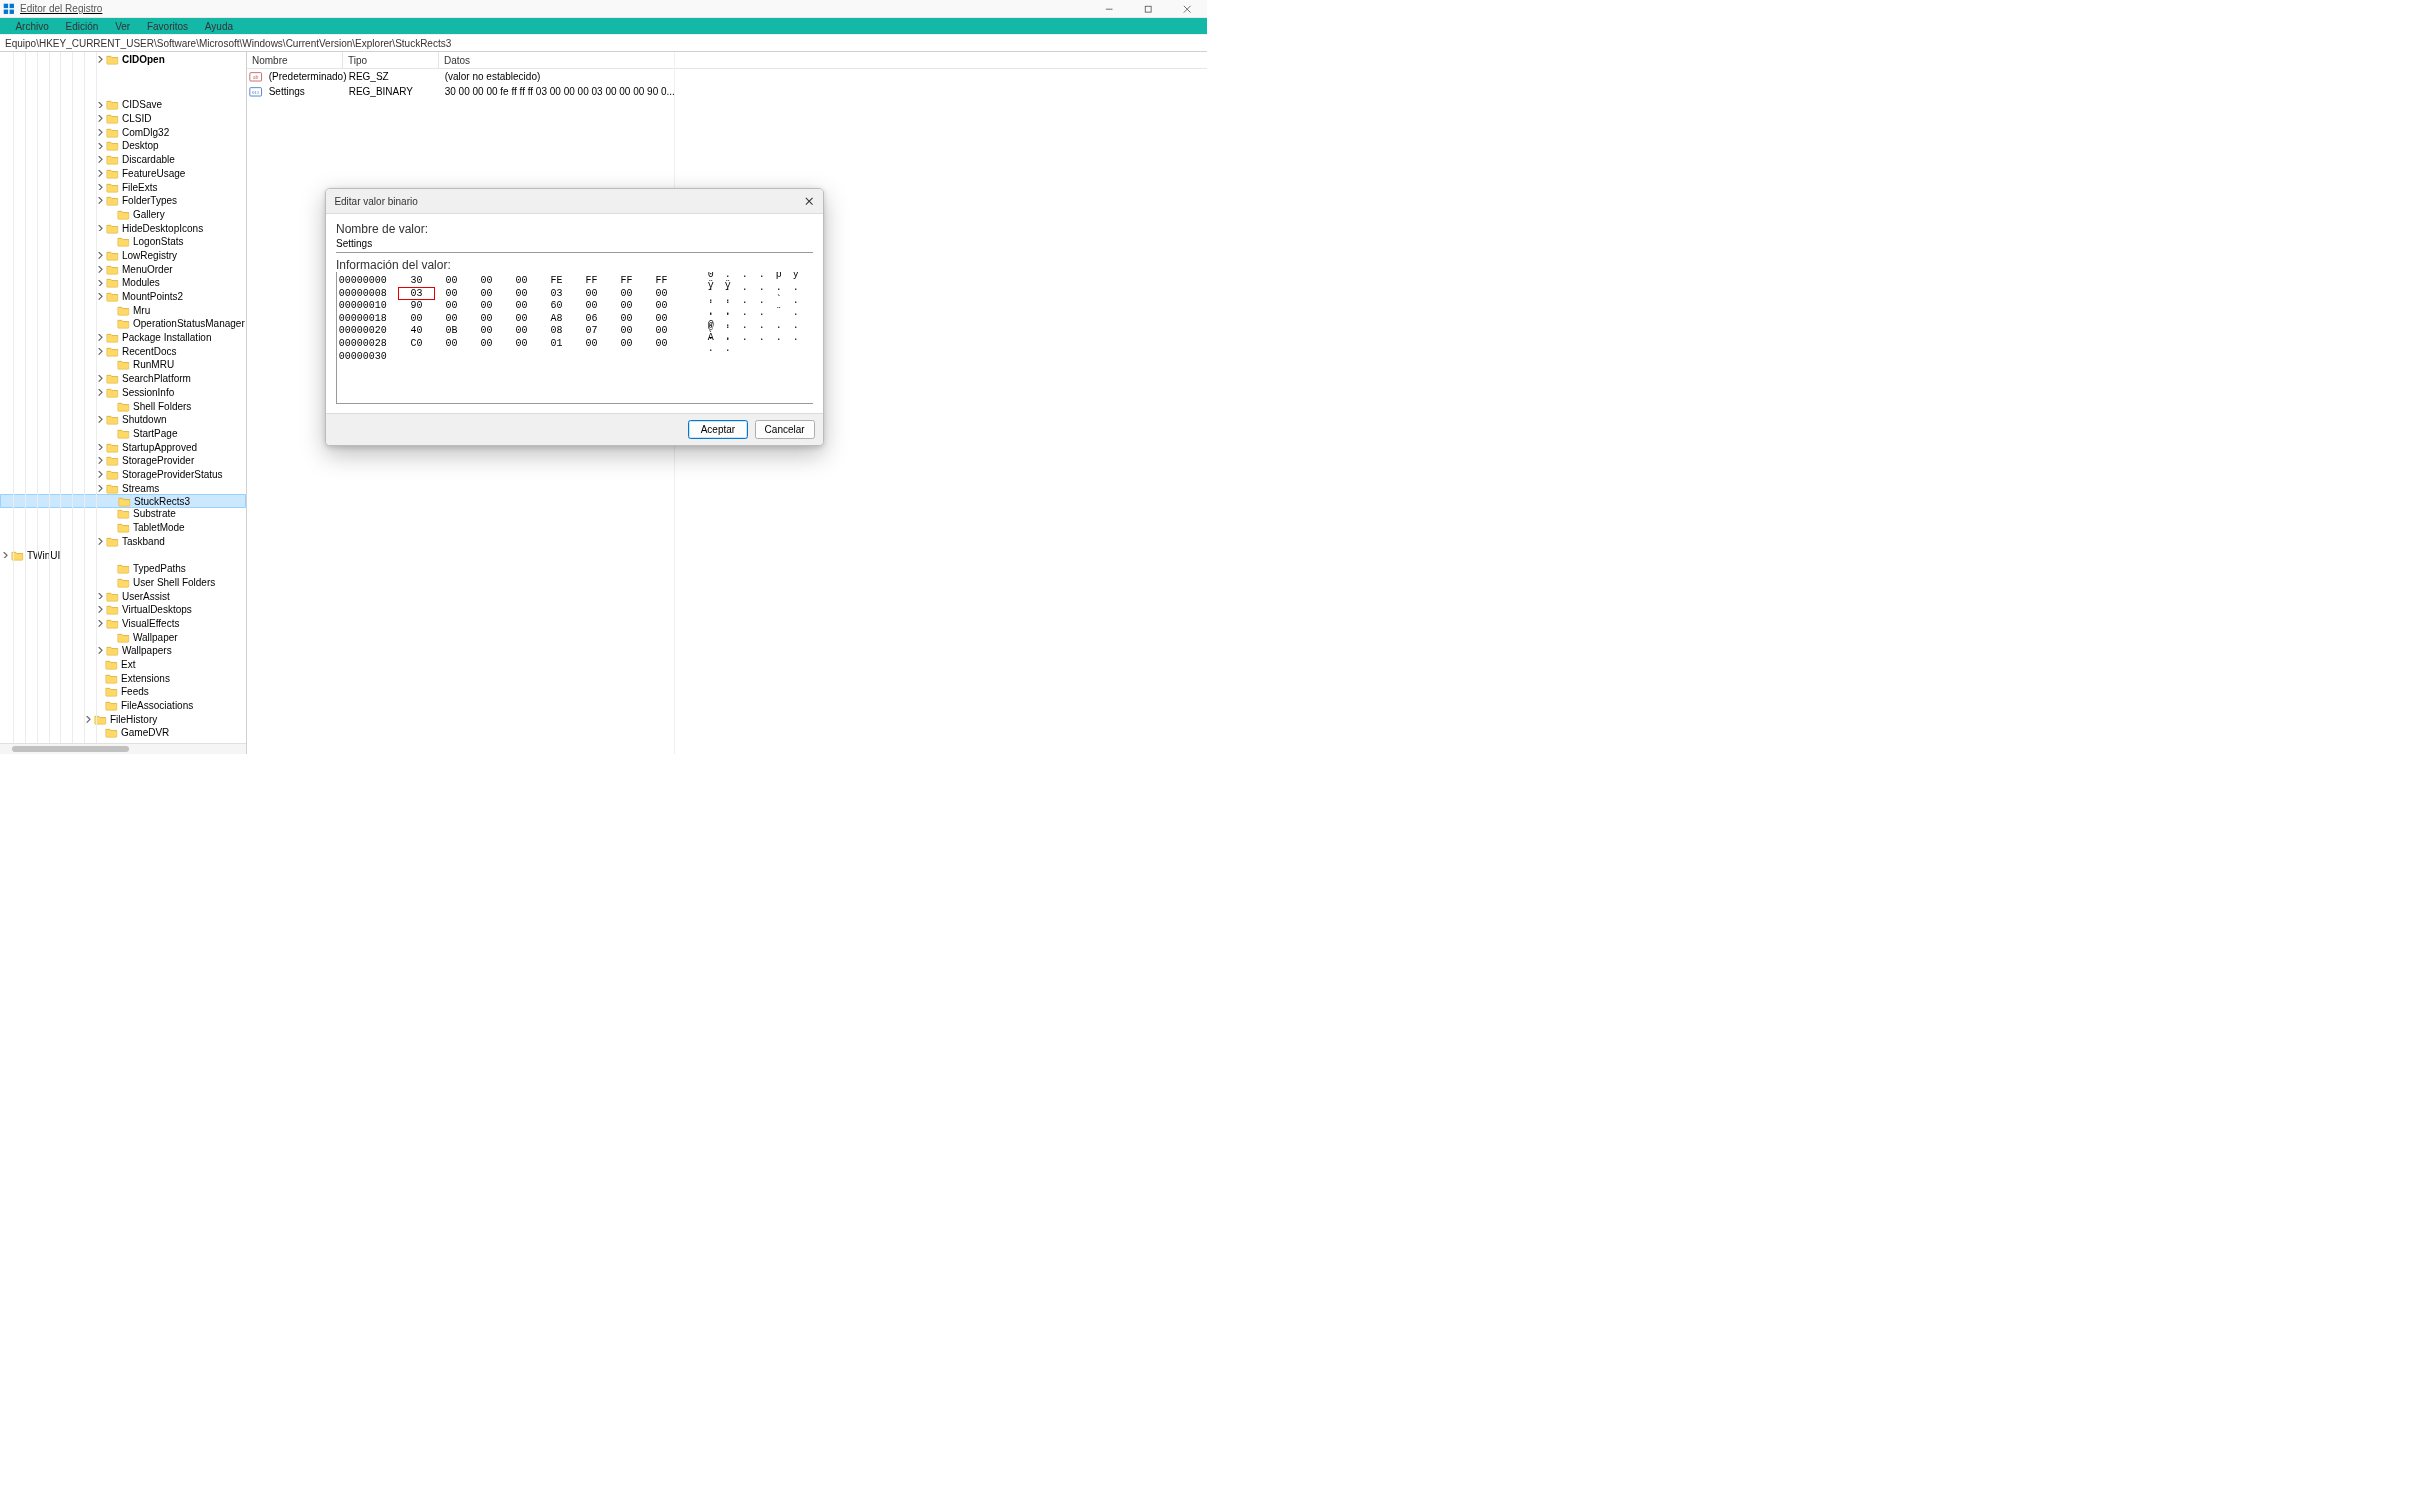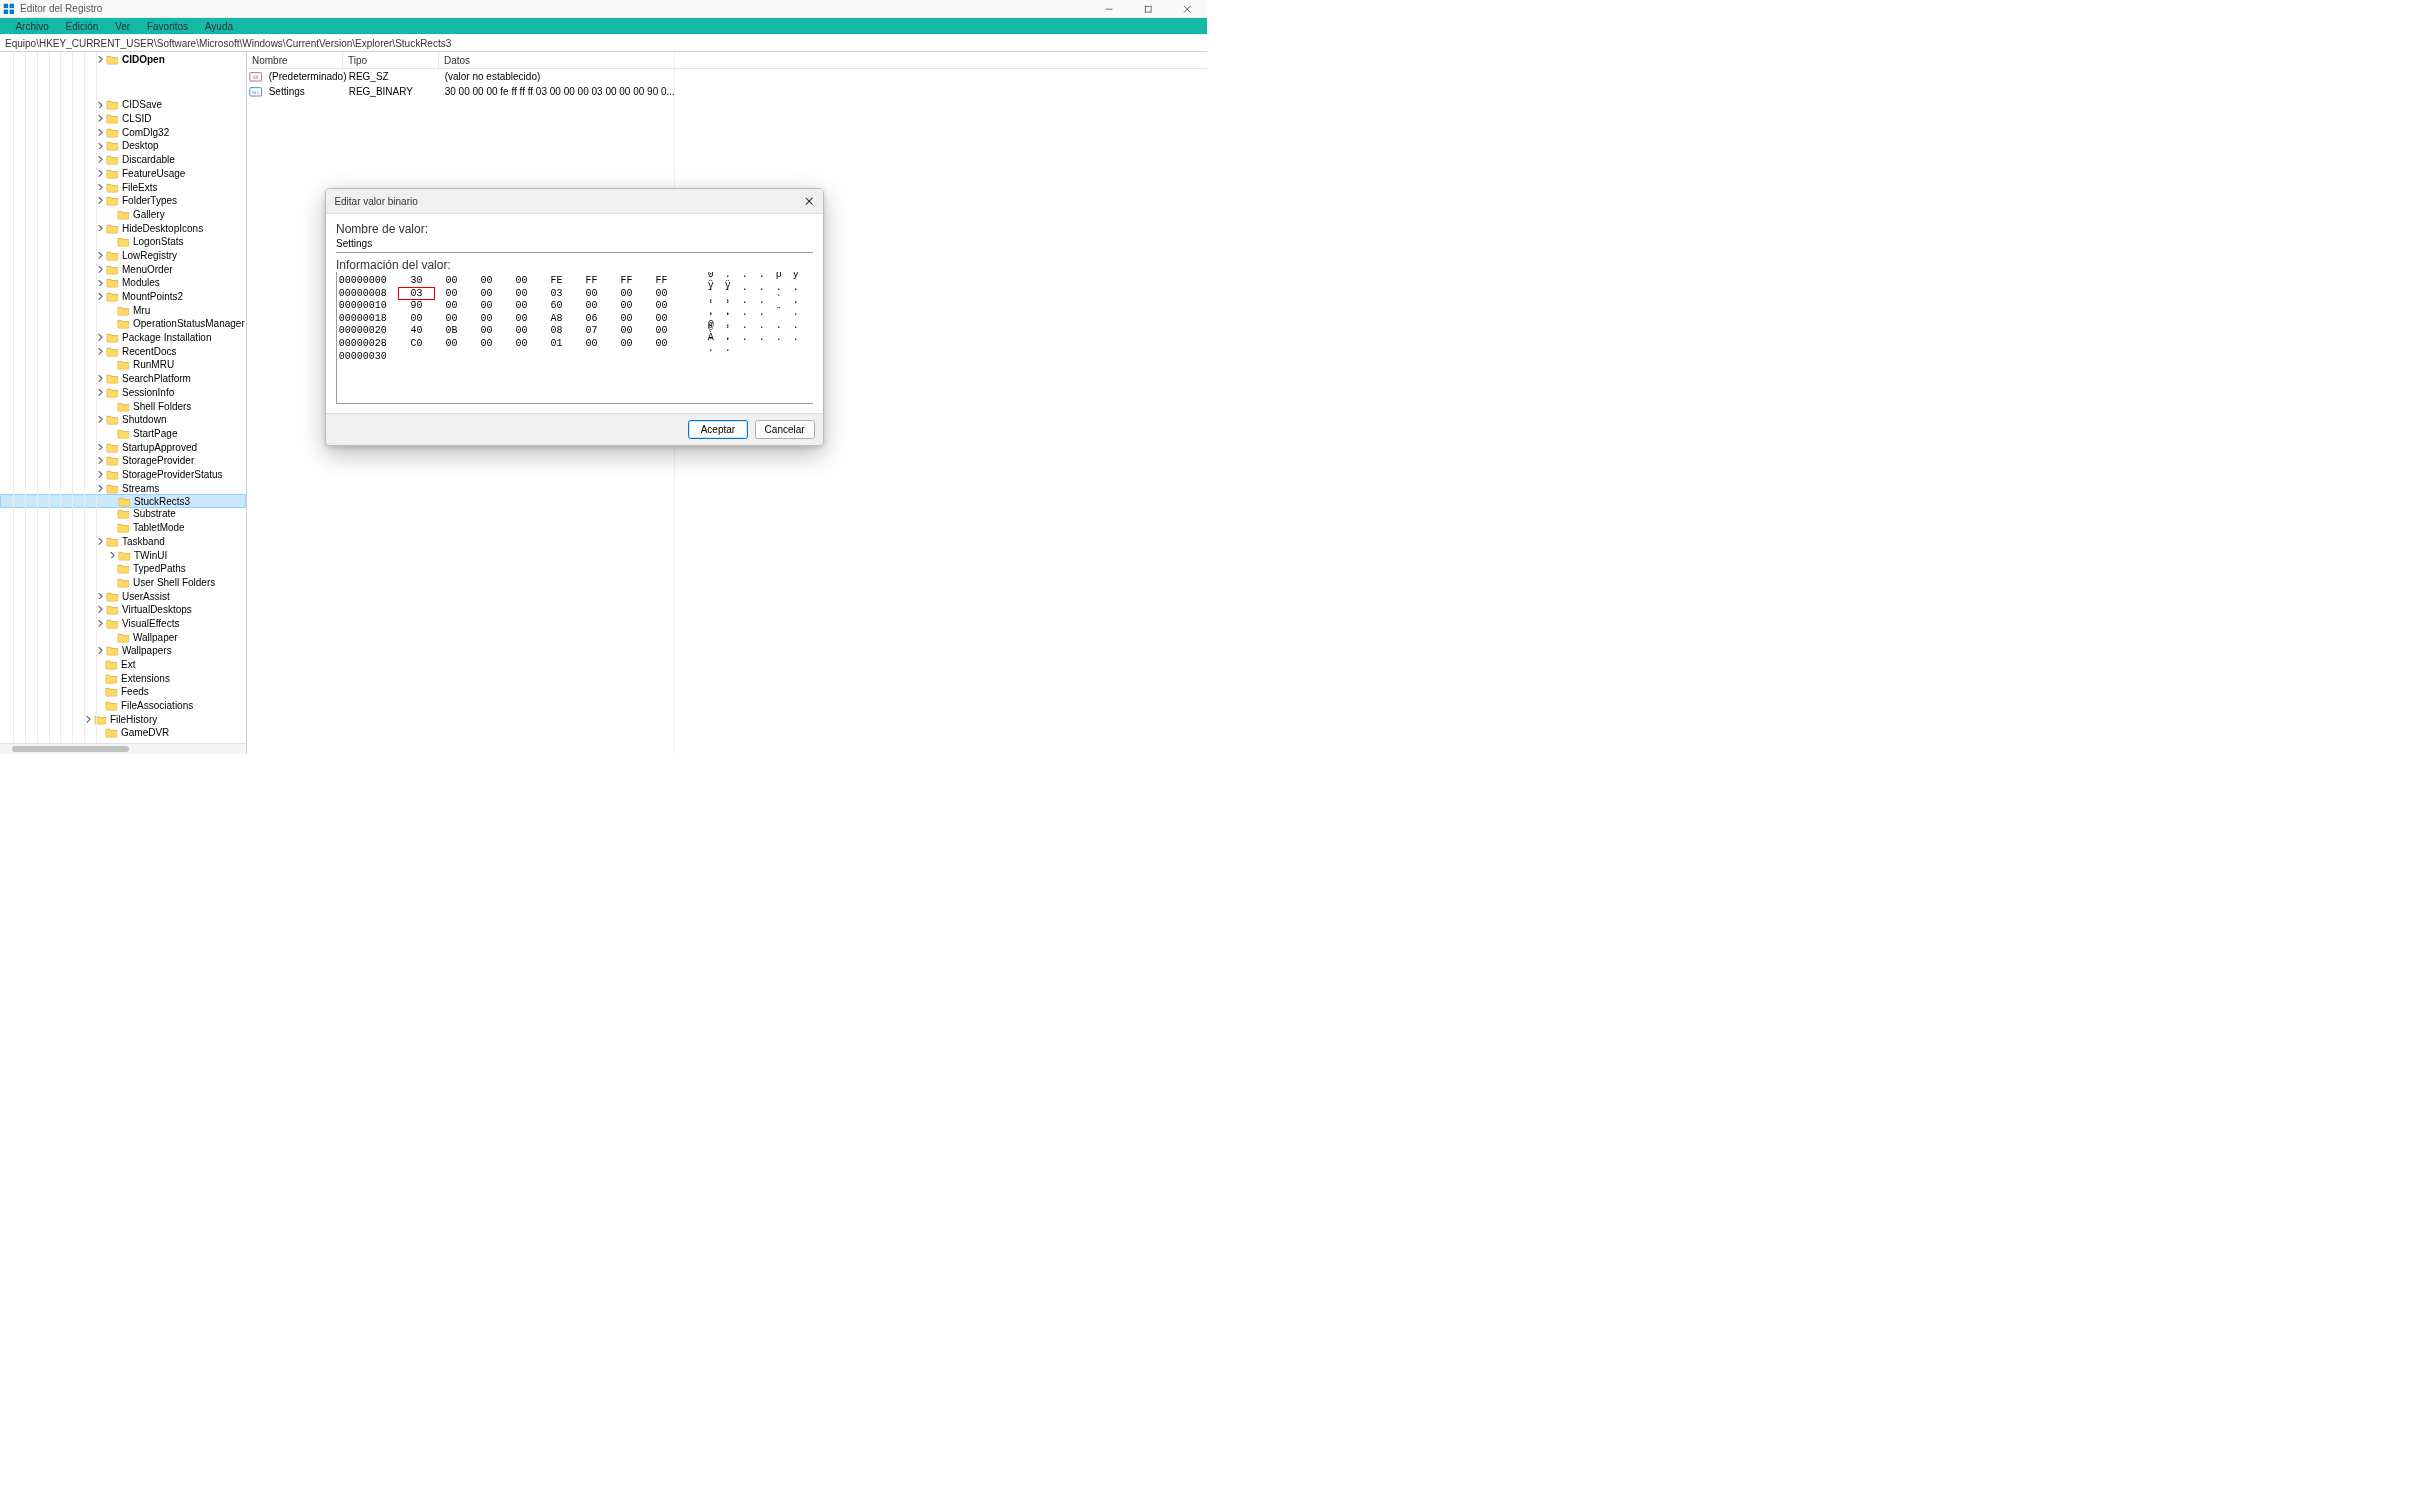"Editor del Registro" .titlebar { text-decoration: none -> underline }
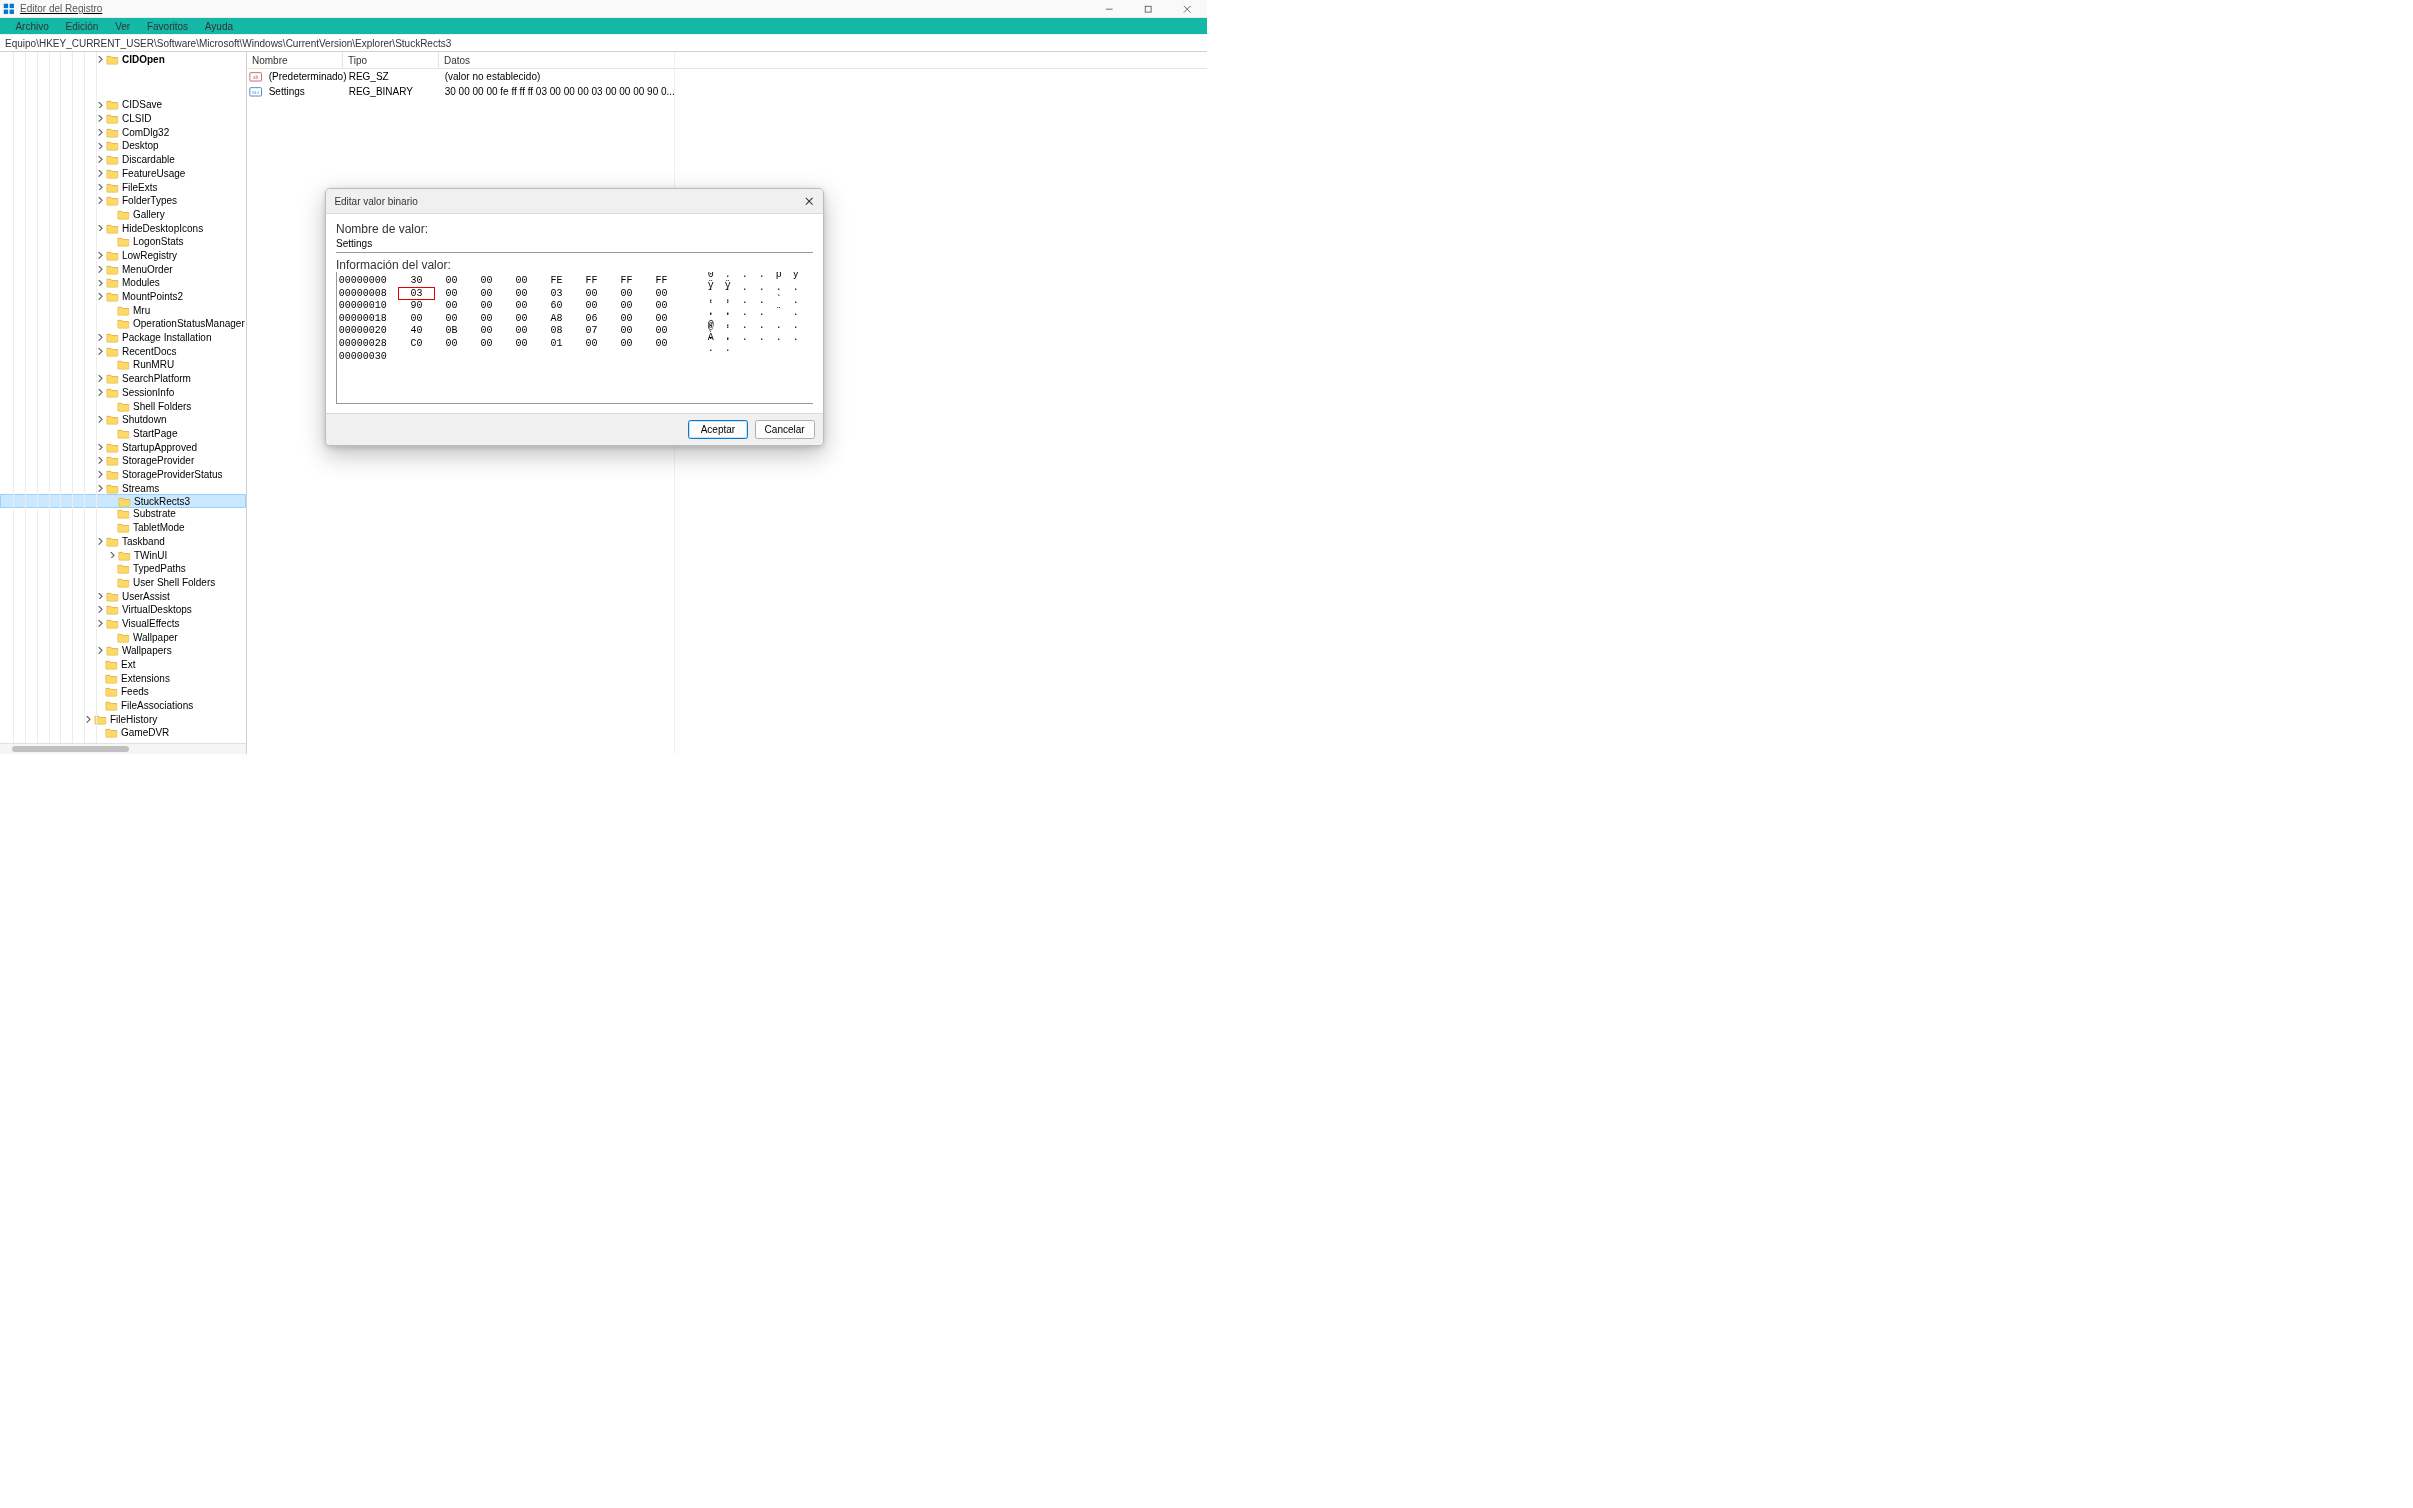"TWinUI" div.tree-row { margin-left: 12px -> none; padding-left: 95px -> none }
